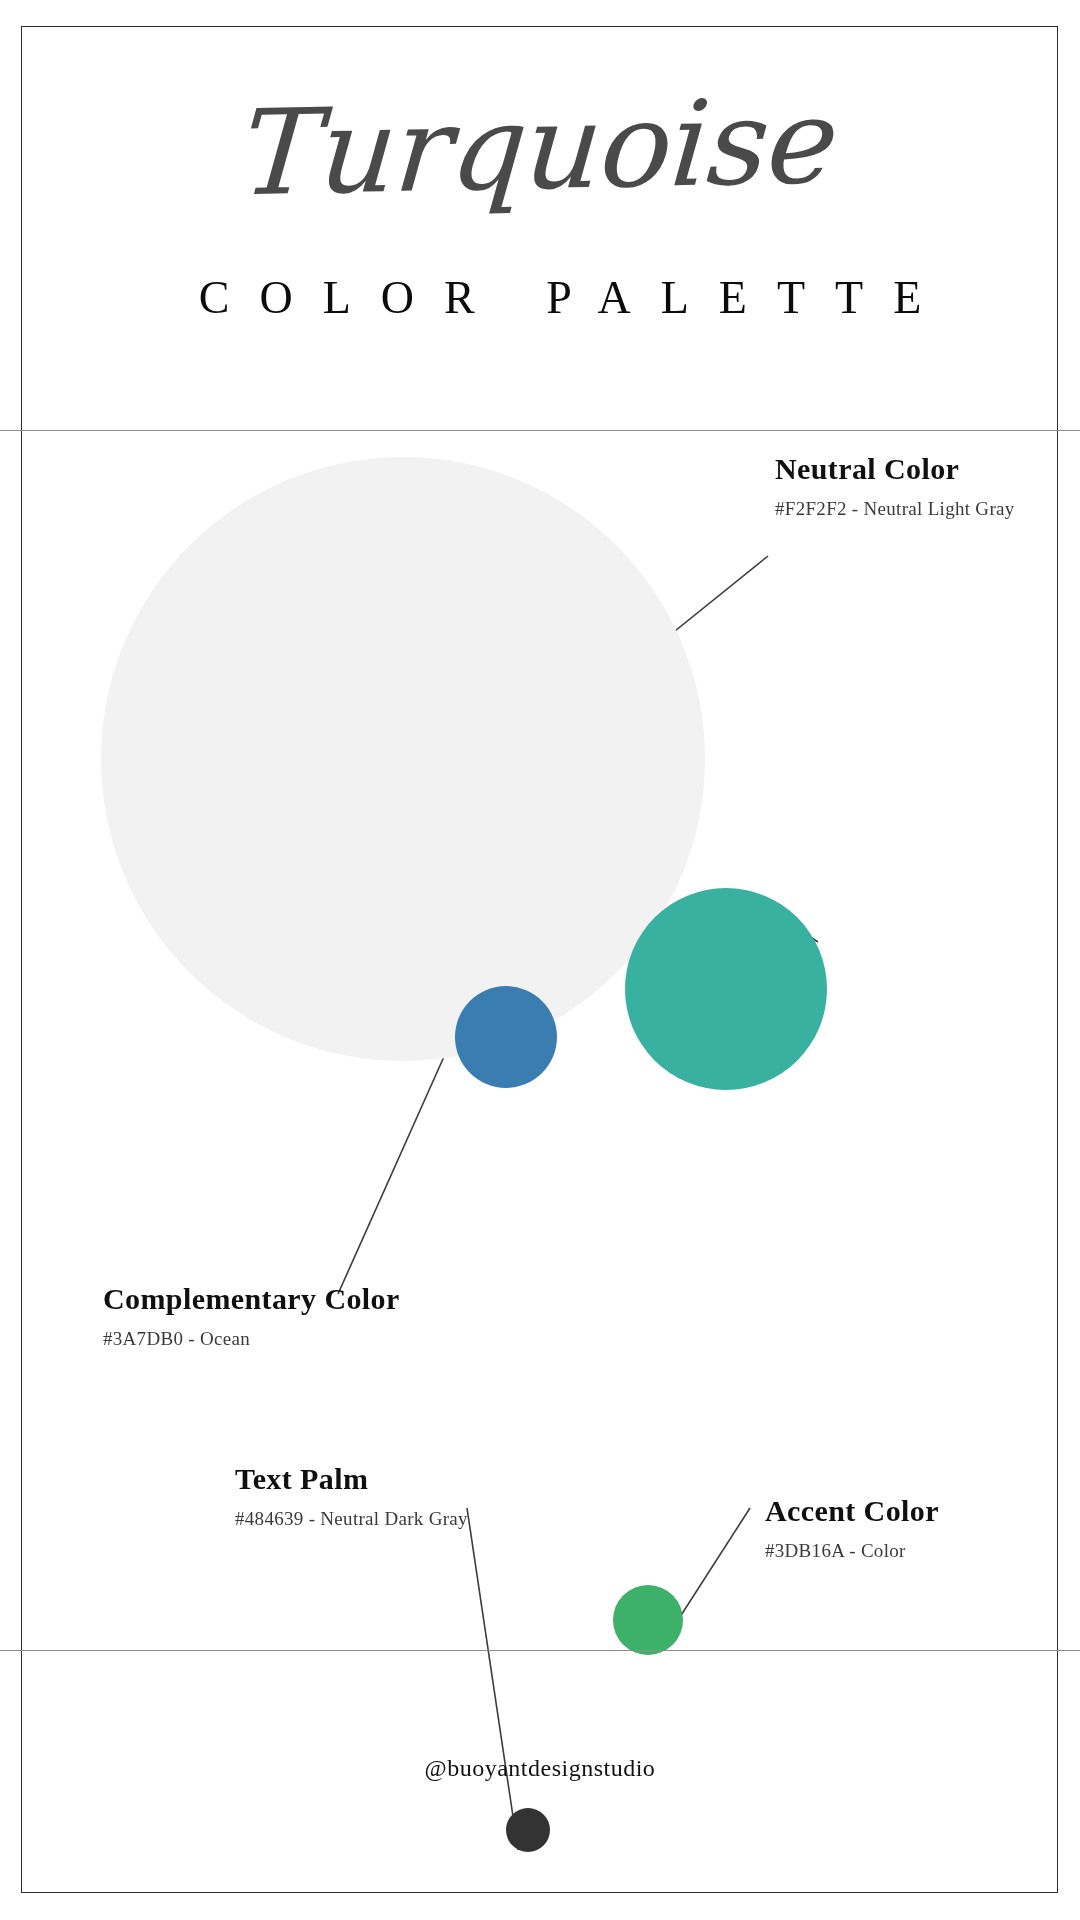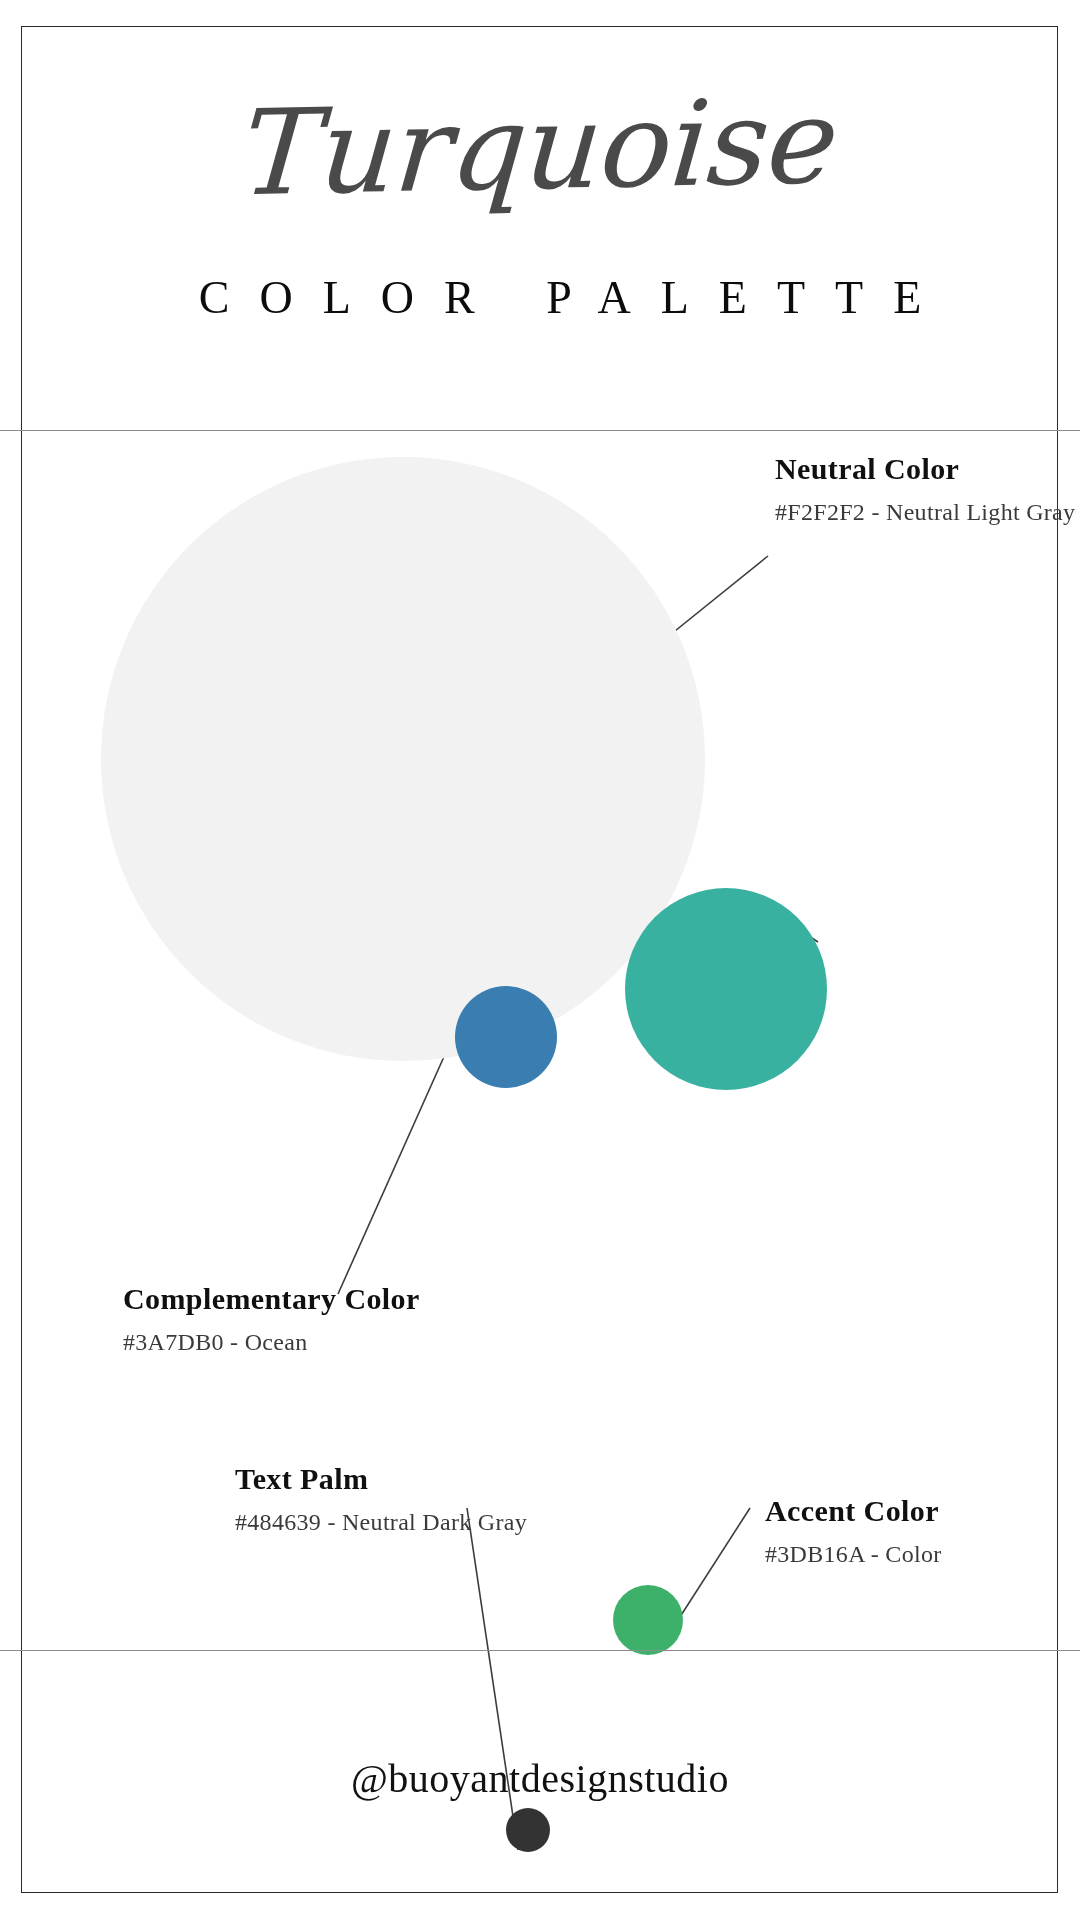"#F2F2F2 - Neutral Light Gray" .annotation .ann-hex { font-size: 24px -> 19px }
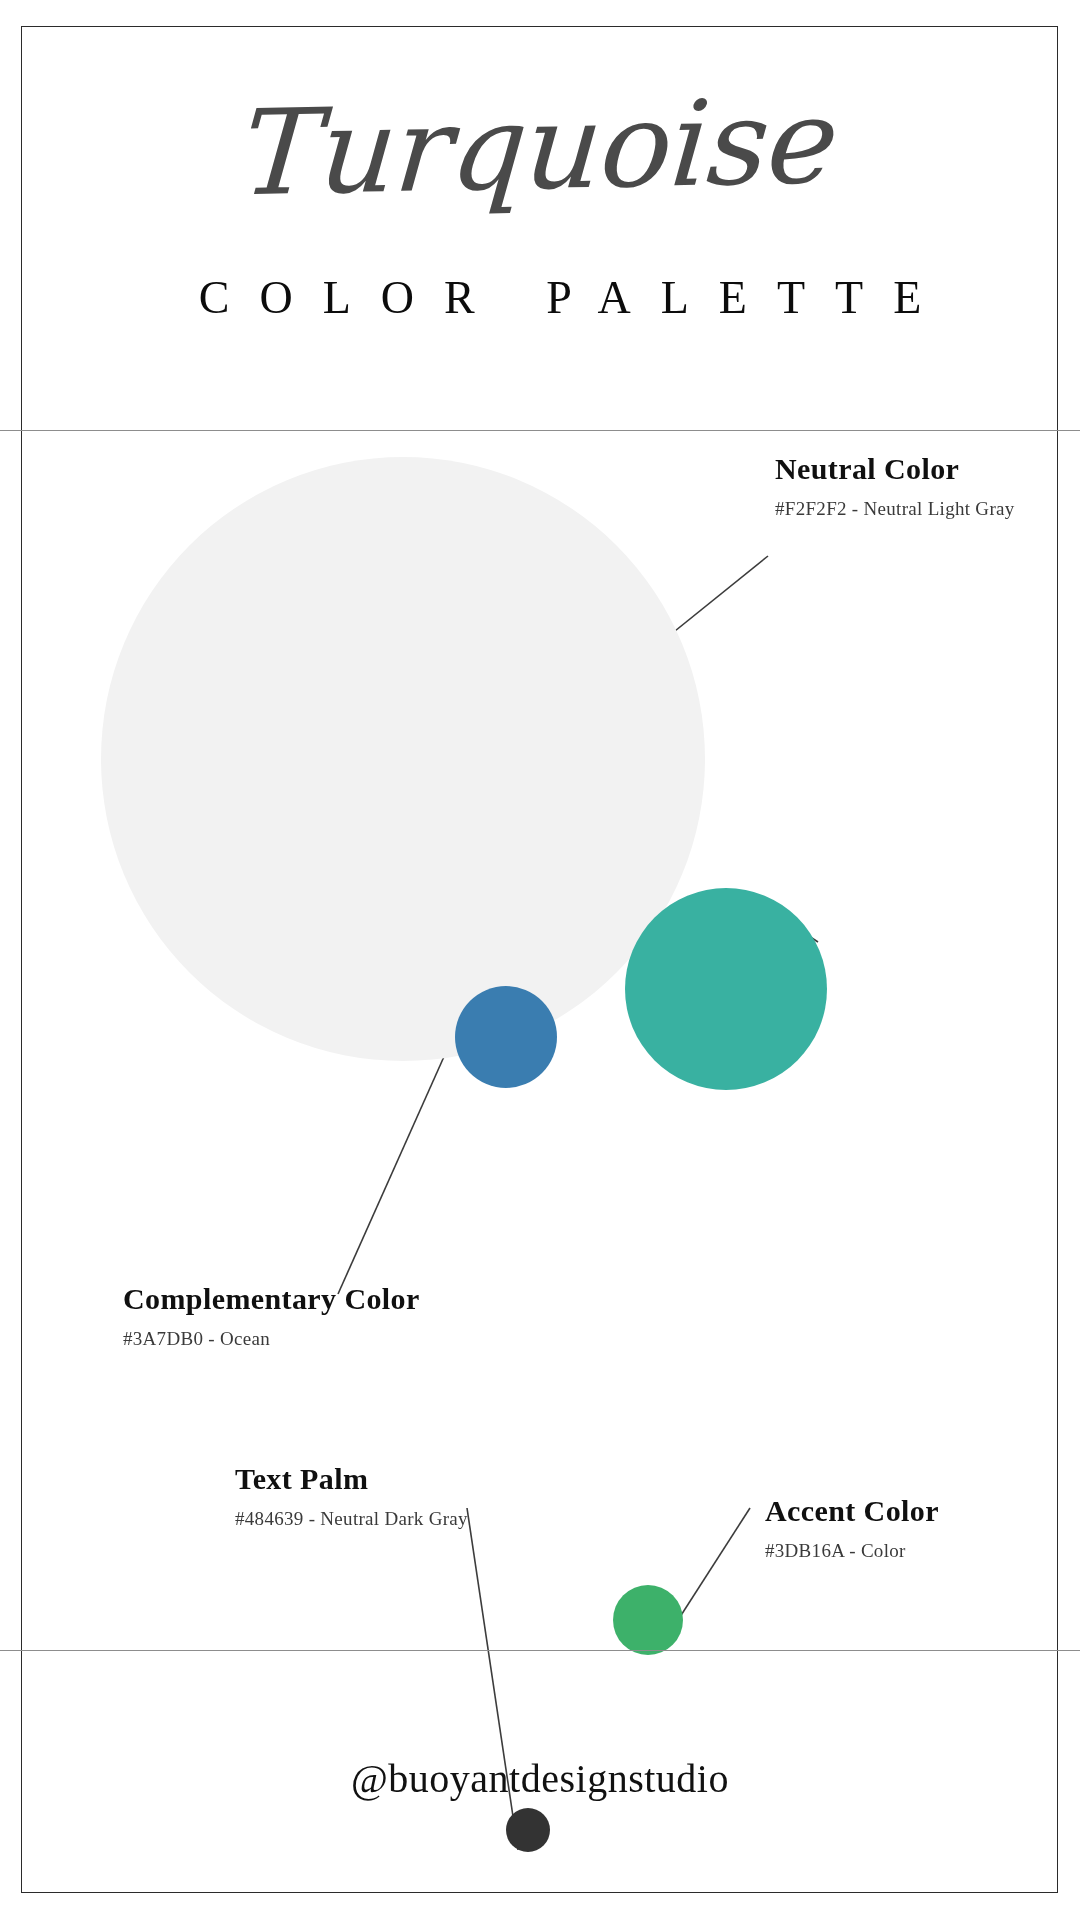"Complementary Color" #ann-complementary { margin-left: 20px -> none }
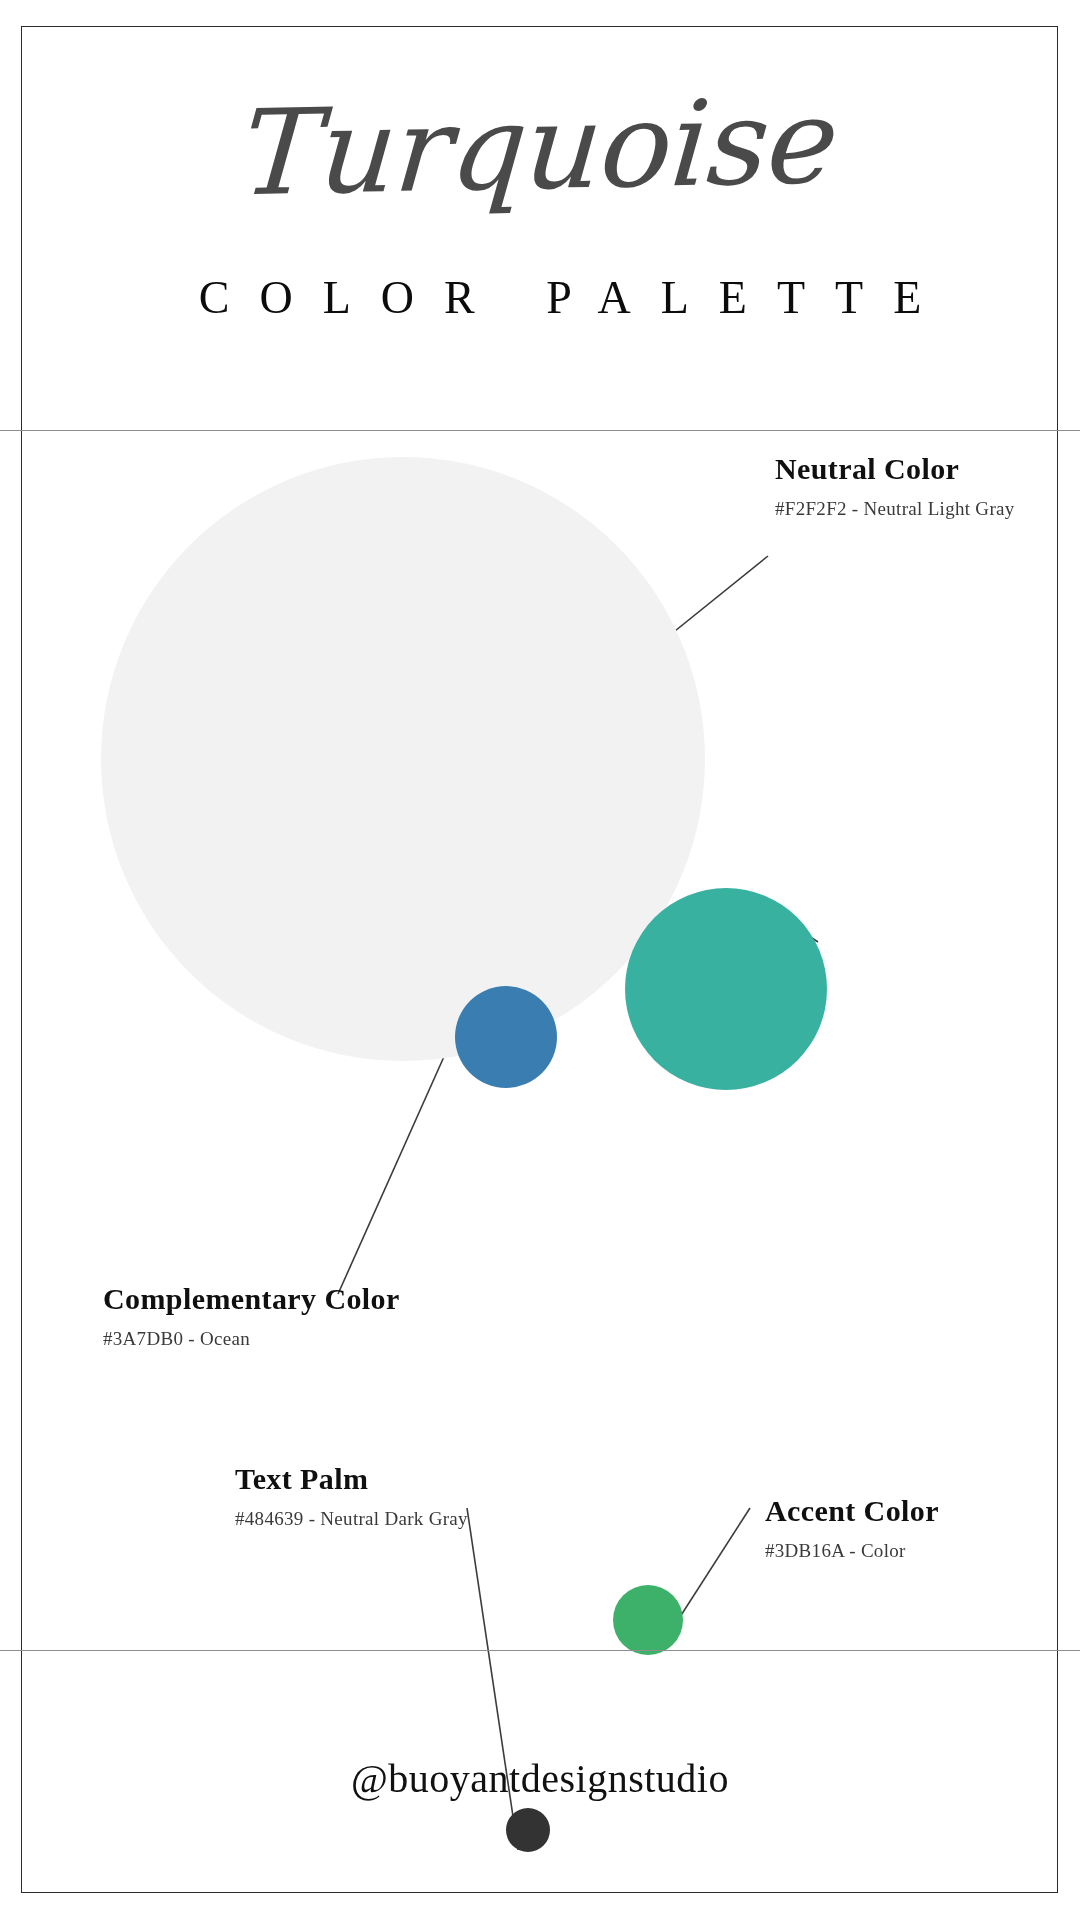"@buoyantdesignstudio" .handle { font-size: 40px -> 24px }
